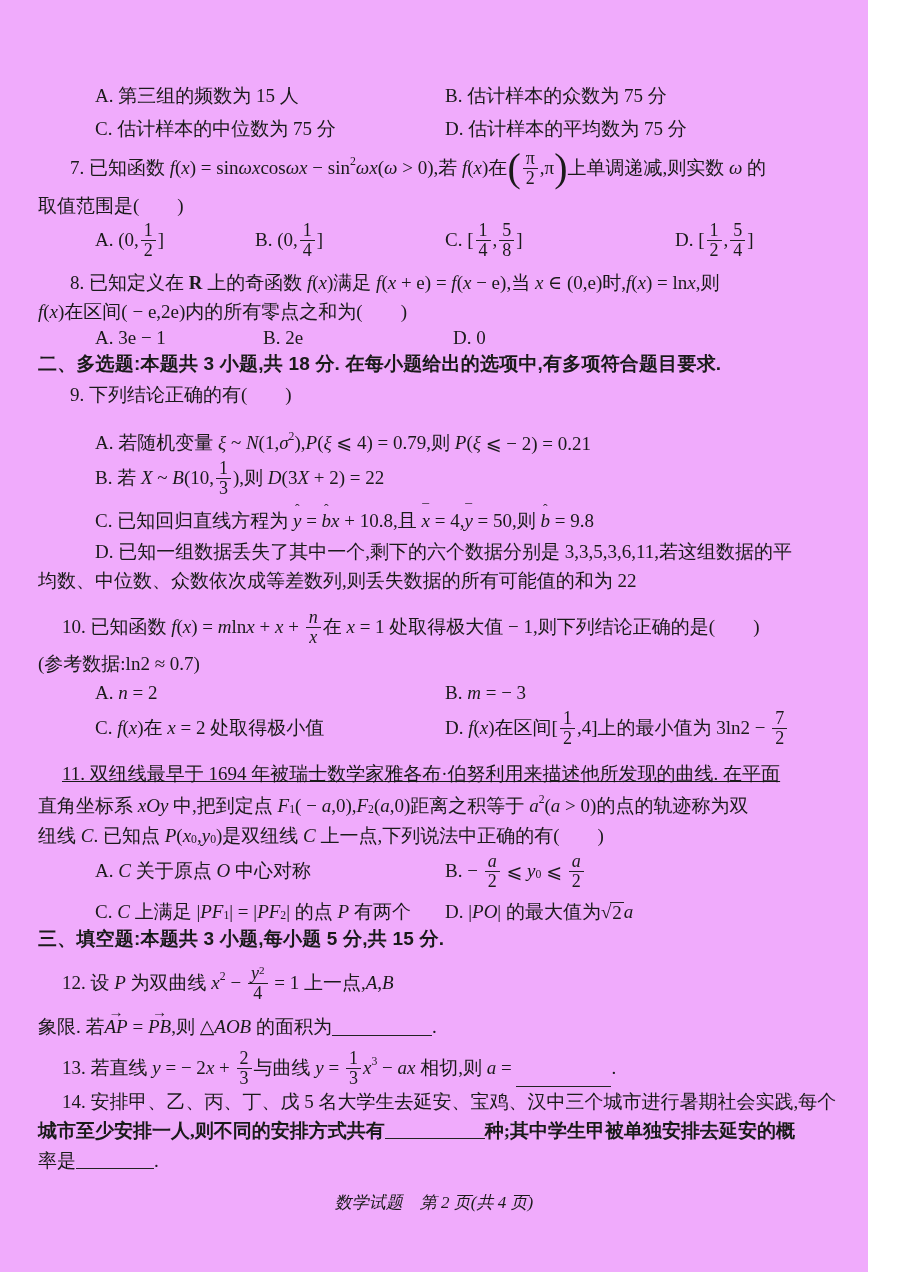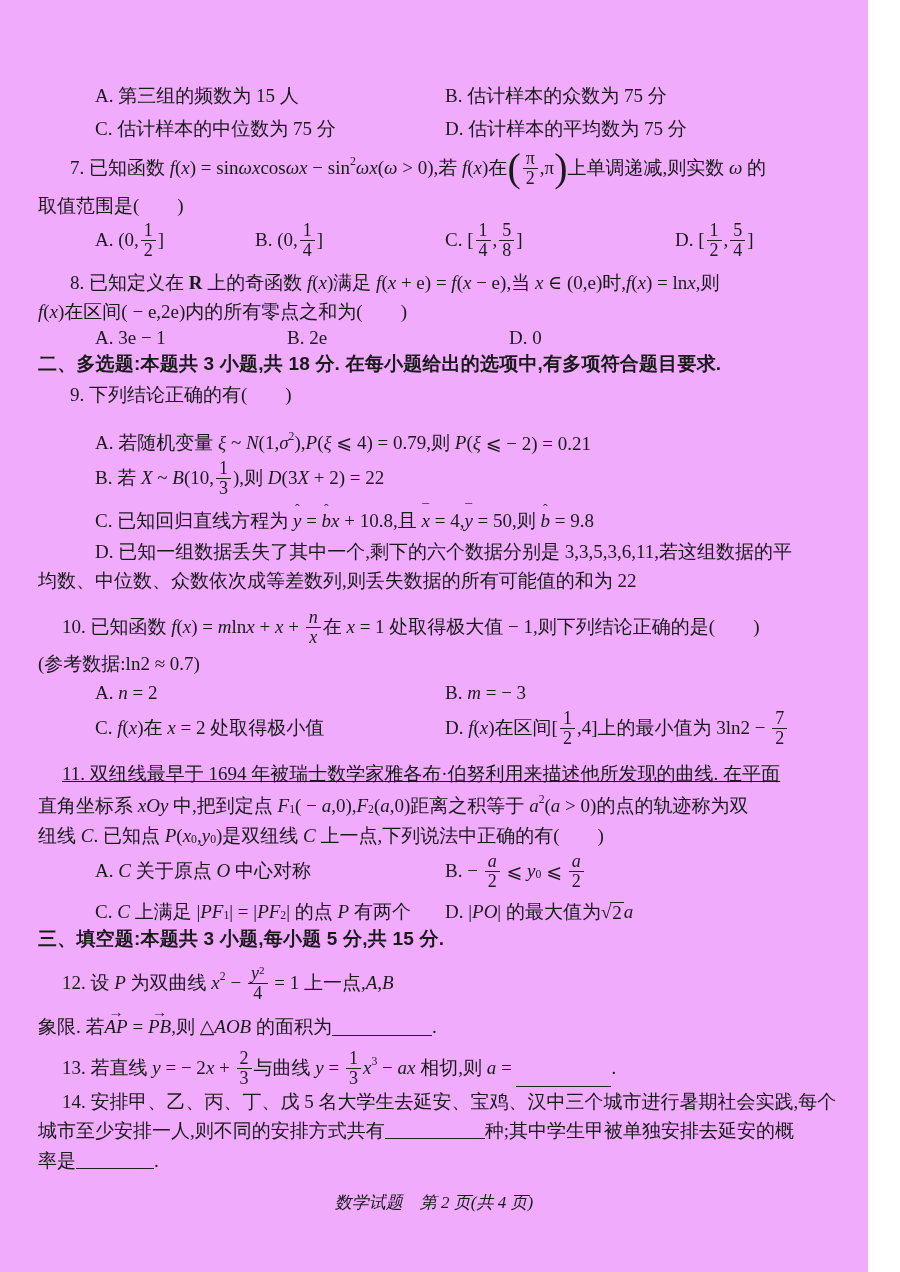"A. 3e − 1" div.optrow { gap: 32px -> none }
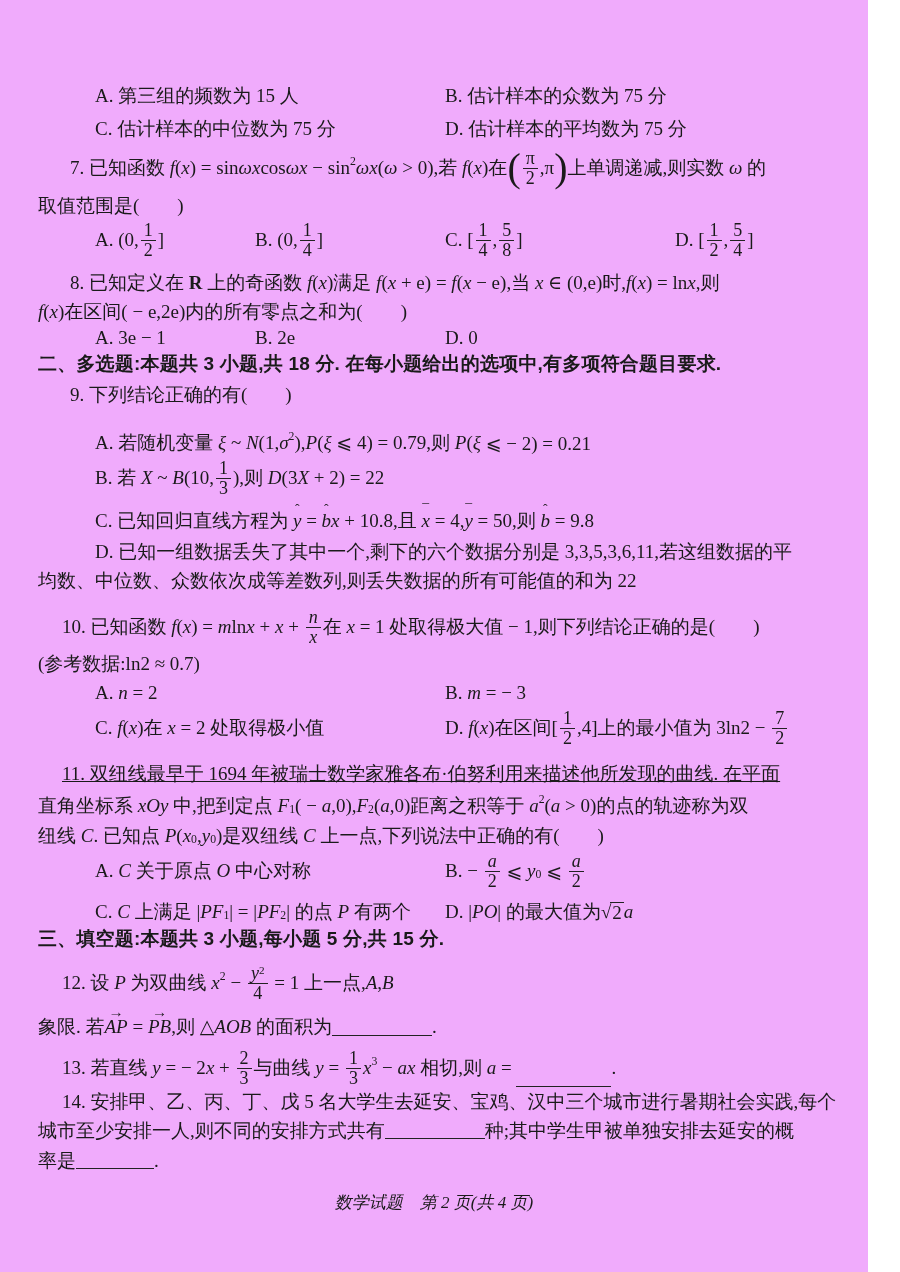"B. 2e" div.opt { margin-left: none -> 8px }
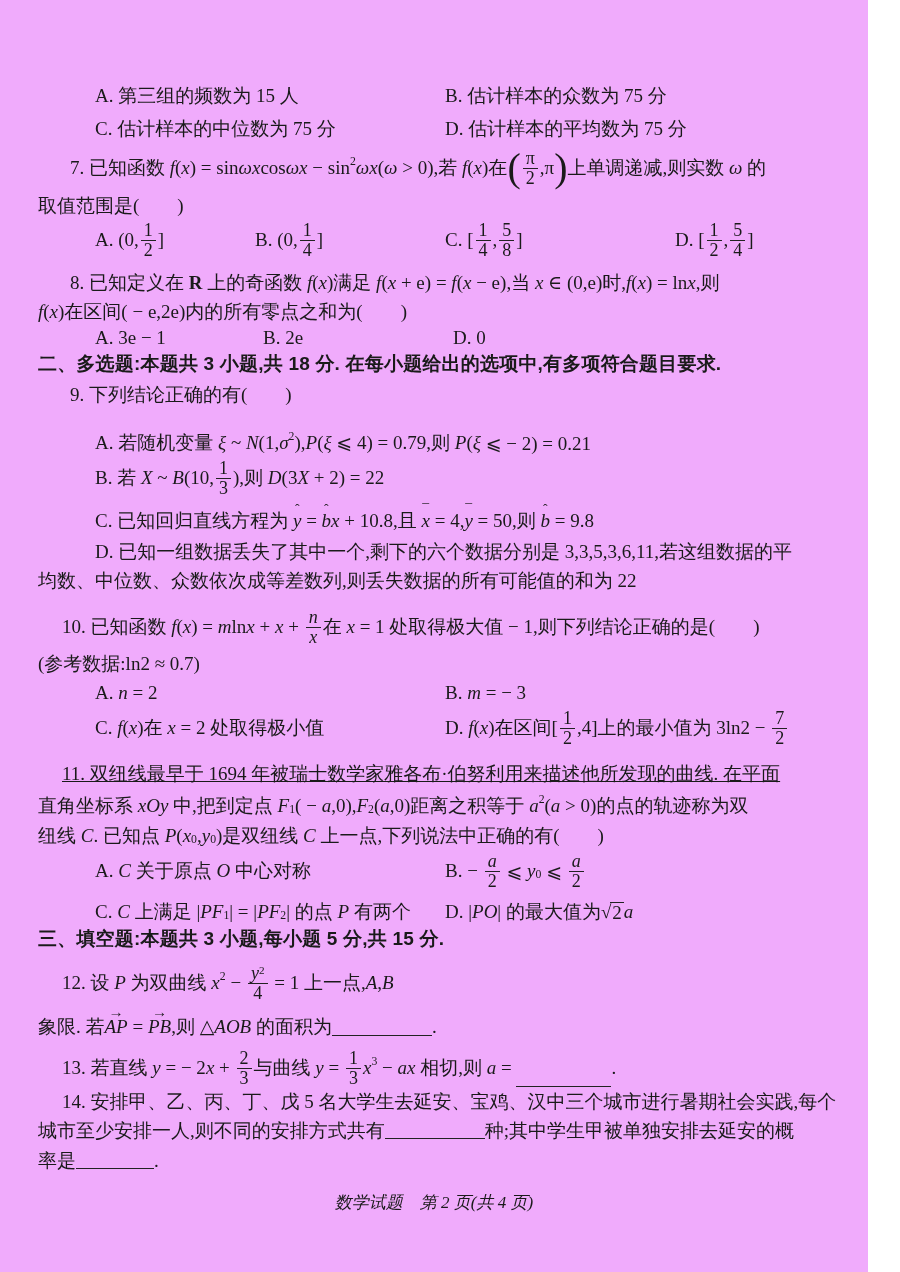"城市至少安排一人,则不同的安排方式共有" div.line { font-weight: none -> bold }
